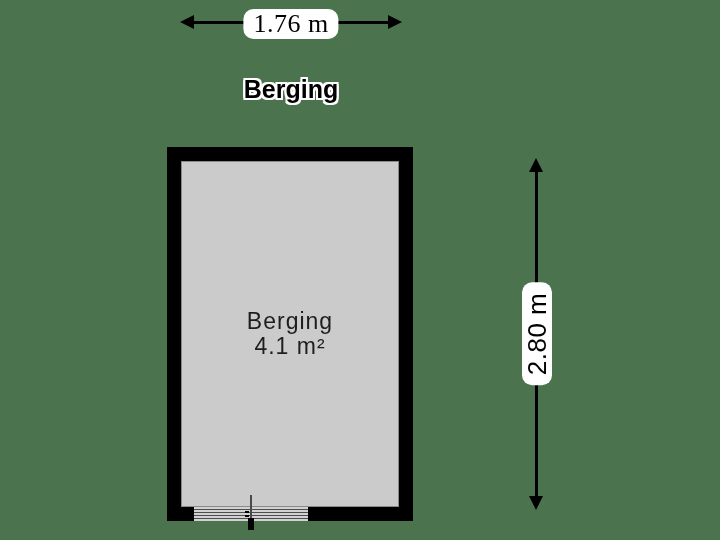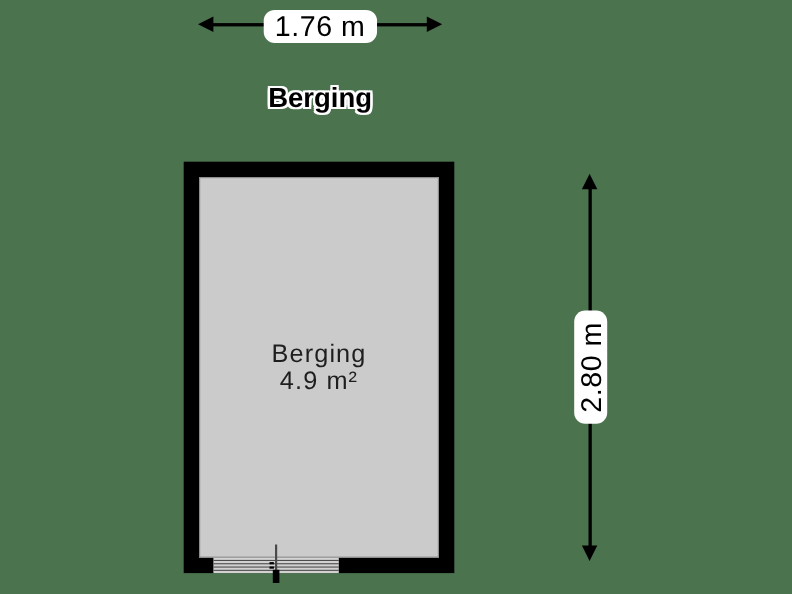"1.76 m" .h-dim { font-family: none -> Liberation Serif, serif }
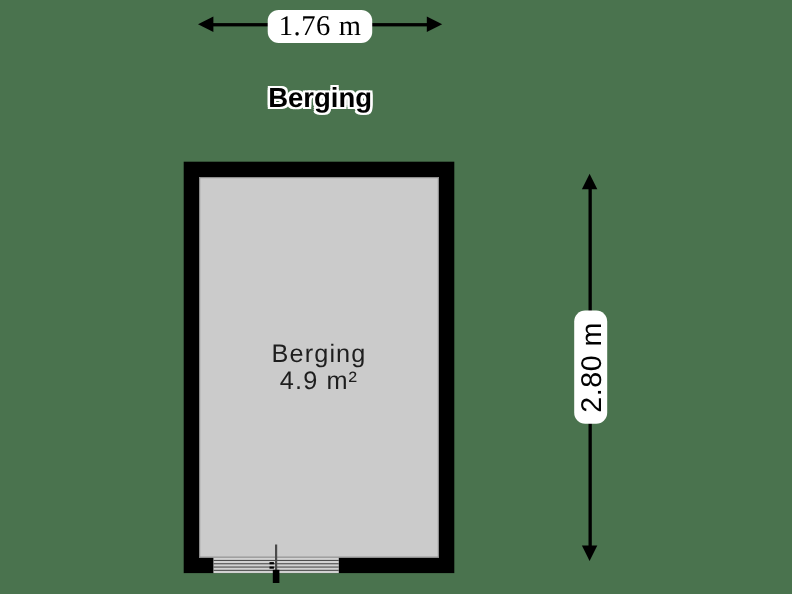"4.9 m²" div.room-label { text: 4.9 -> 4.1 }
